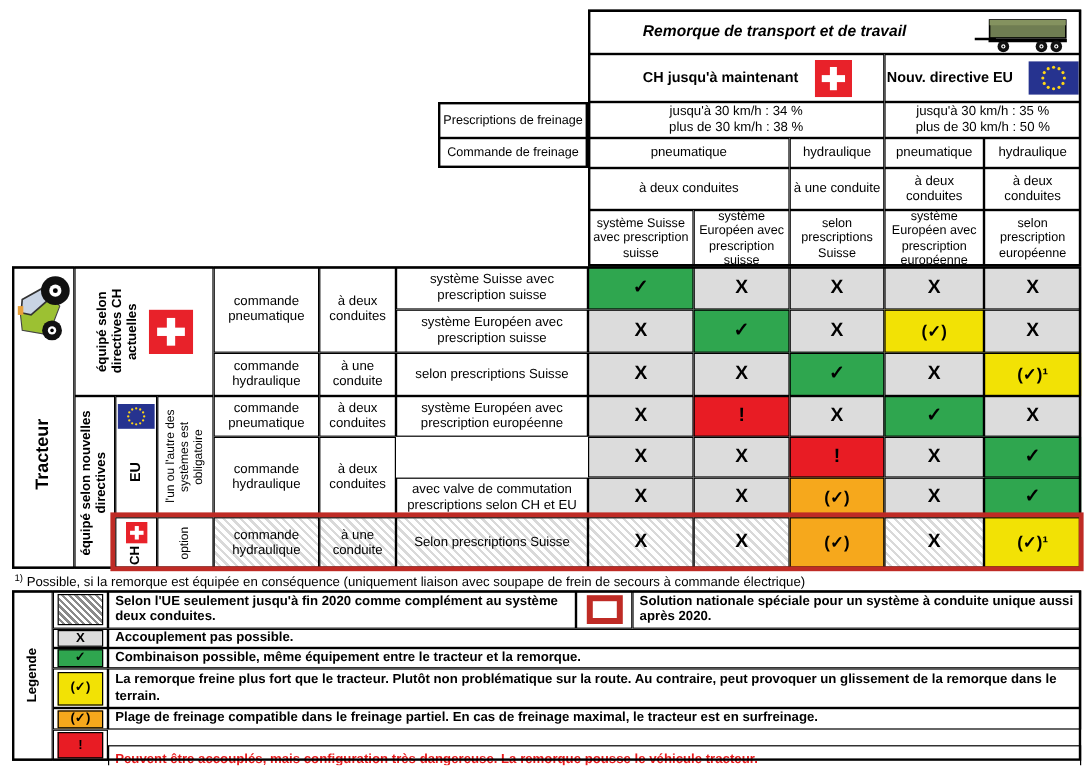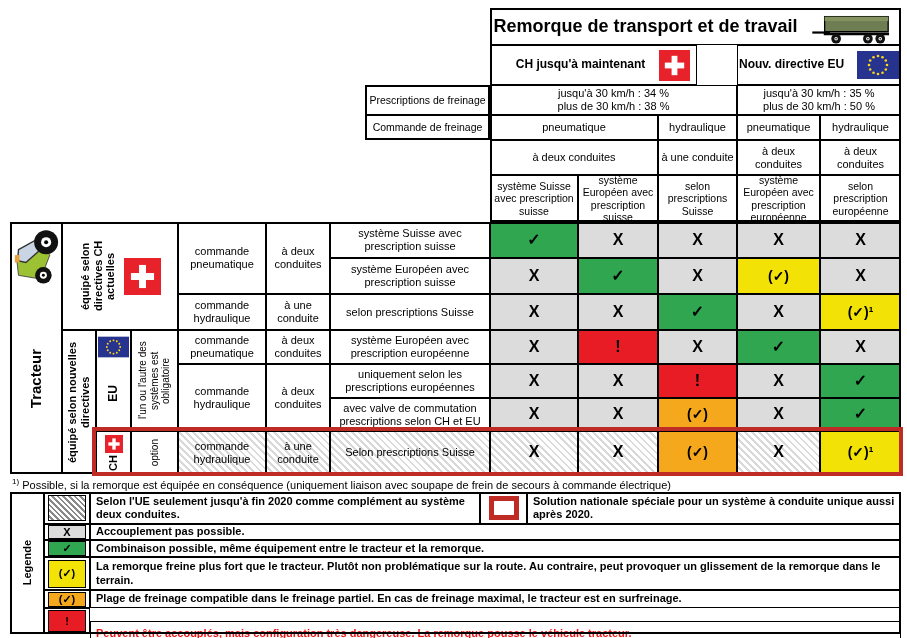"Remorque de transport et de" span.bold { font-size: 18px -> 13px; font-style: none -> italic }
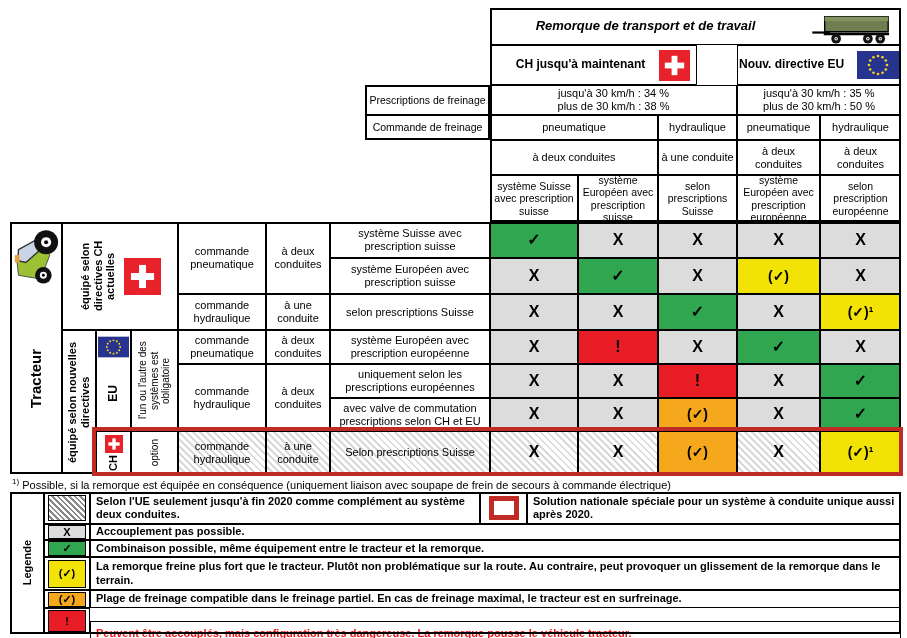"CH jusqu'à maintenant" div.c { width: 207px -> 247px }
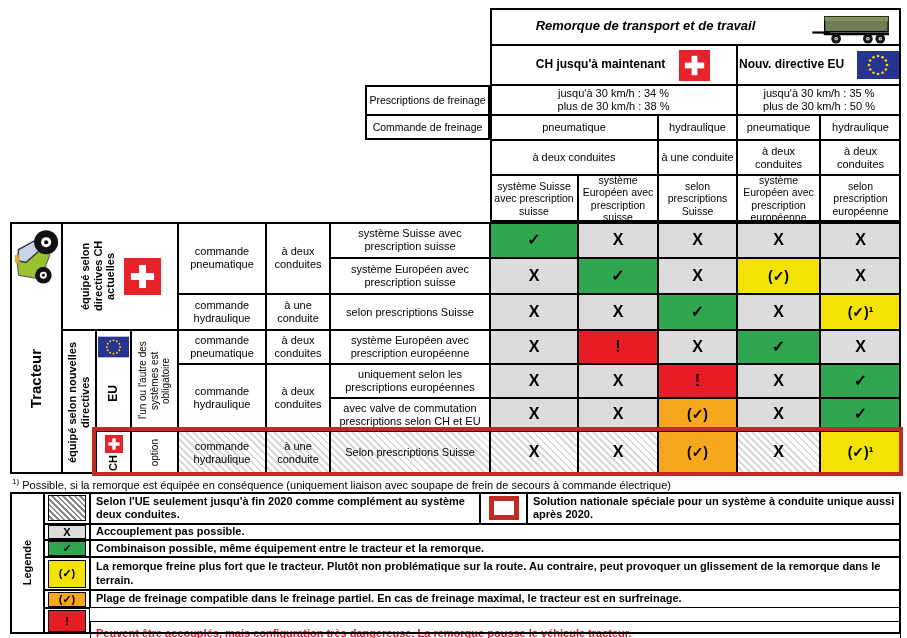"uniquement selon les prescriptions" div.c { html: <div>uniquement selon les prescriptions européennes</div> -> none }
